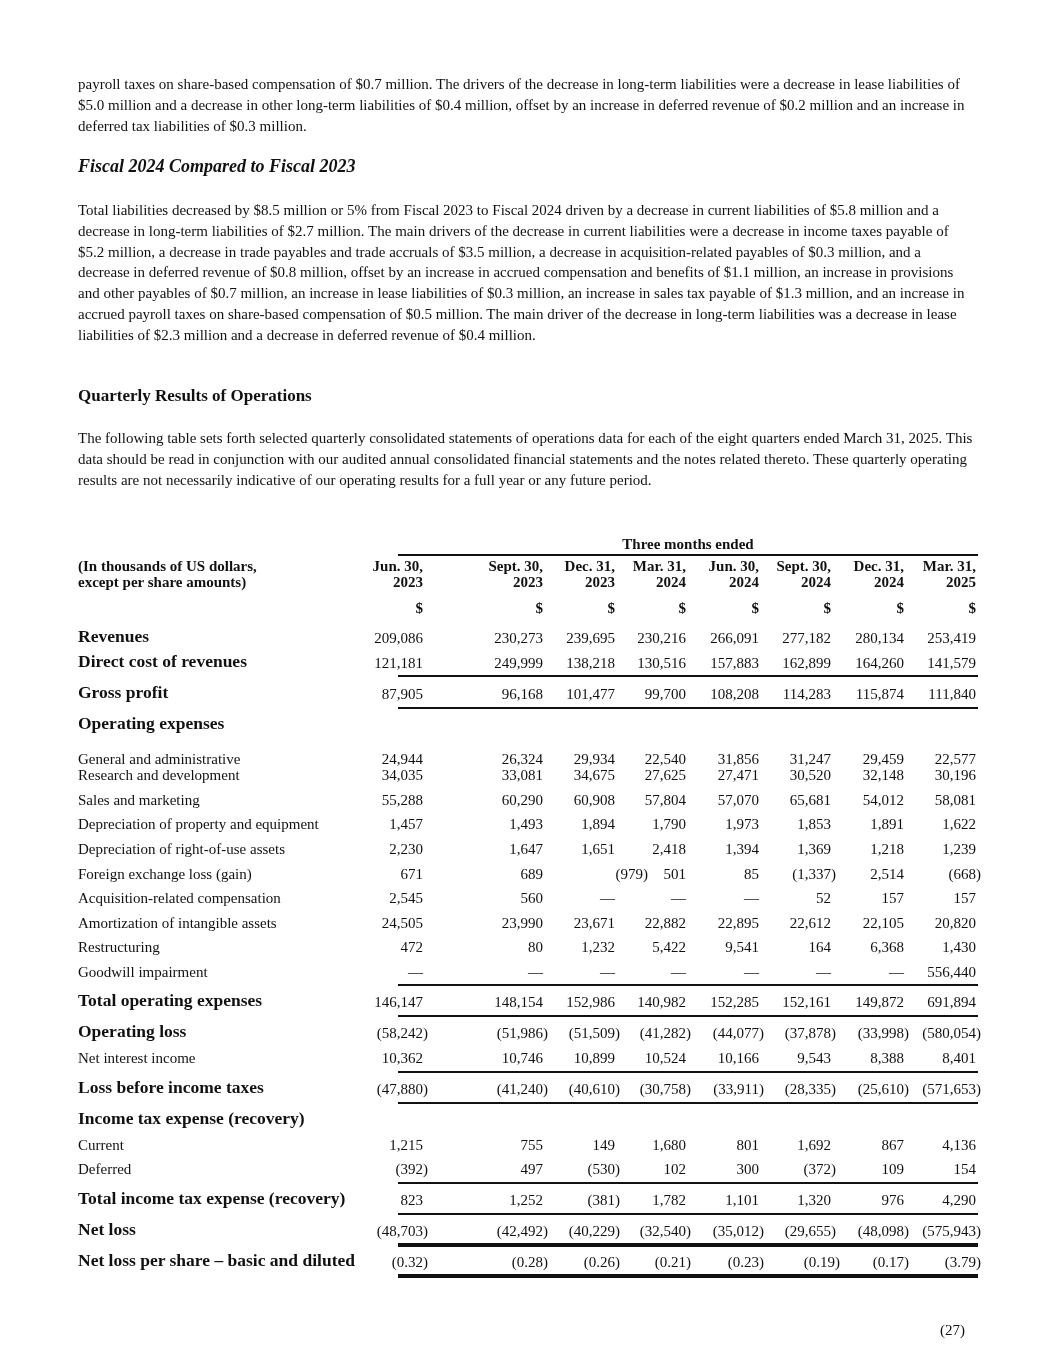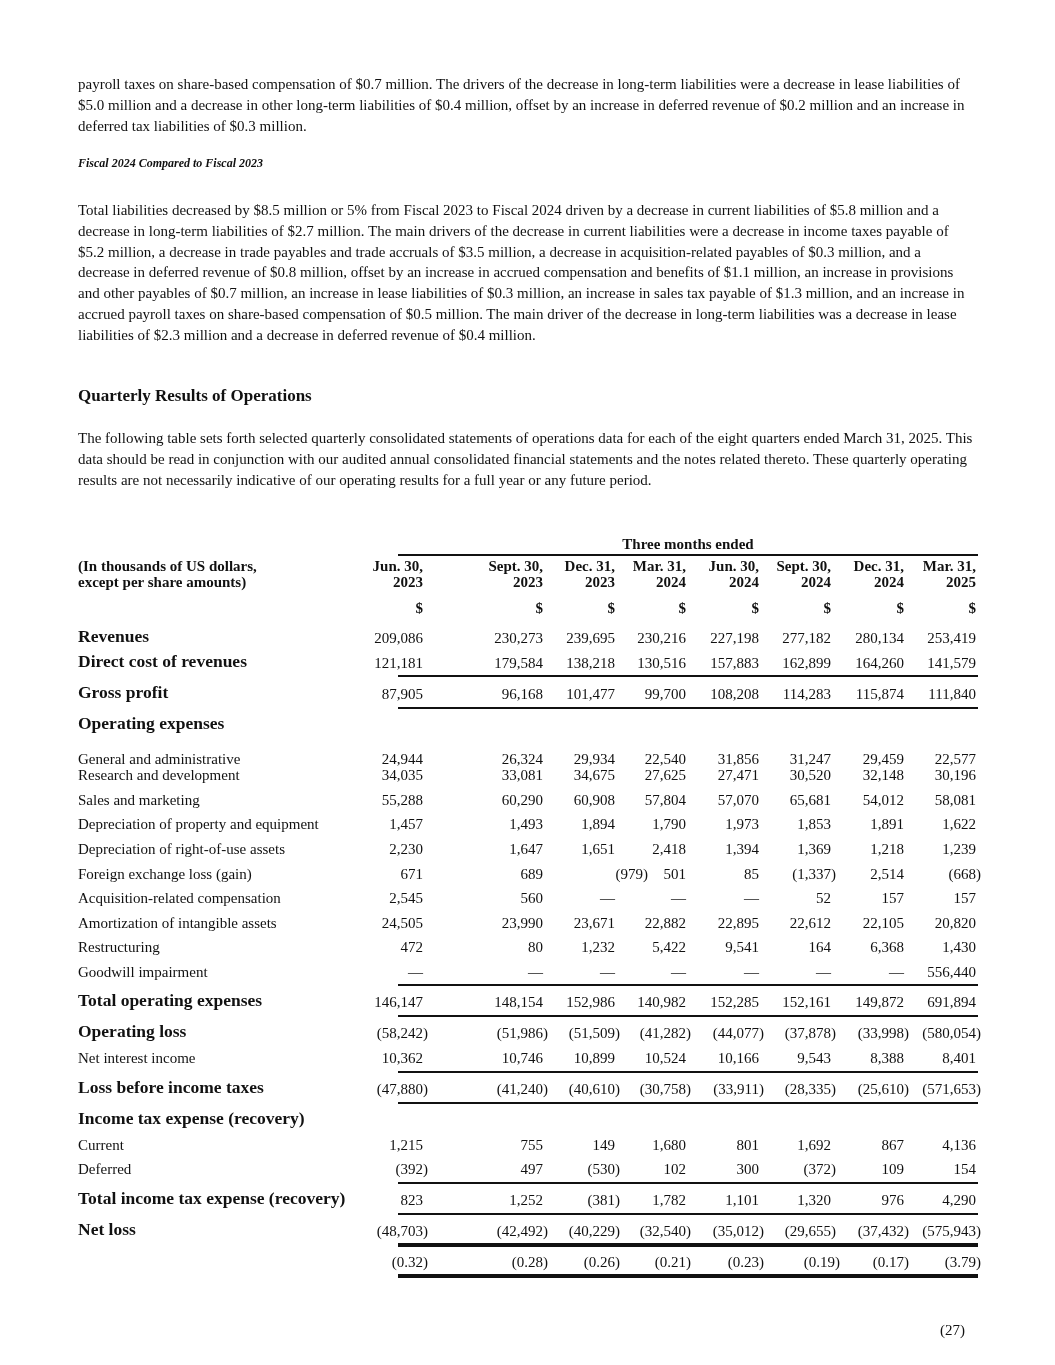"Fiscal 2024 Compared to Fiscal" .subhead-italic { font-size: 12px -> 18px }
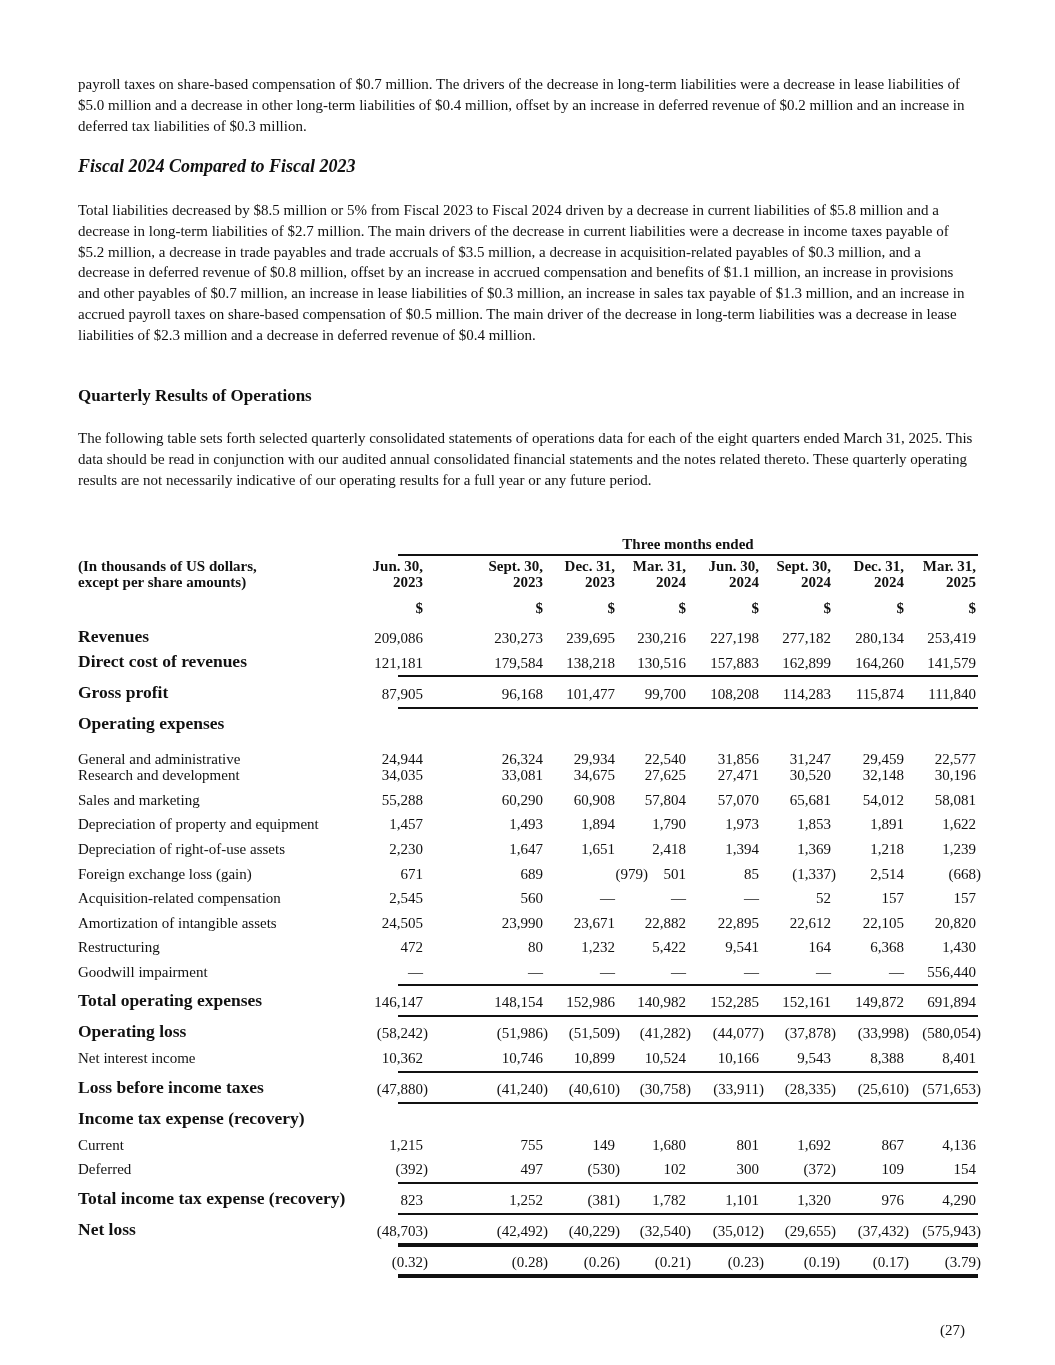"227,198" span.val { text: 227,198 -> 266,091 }
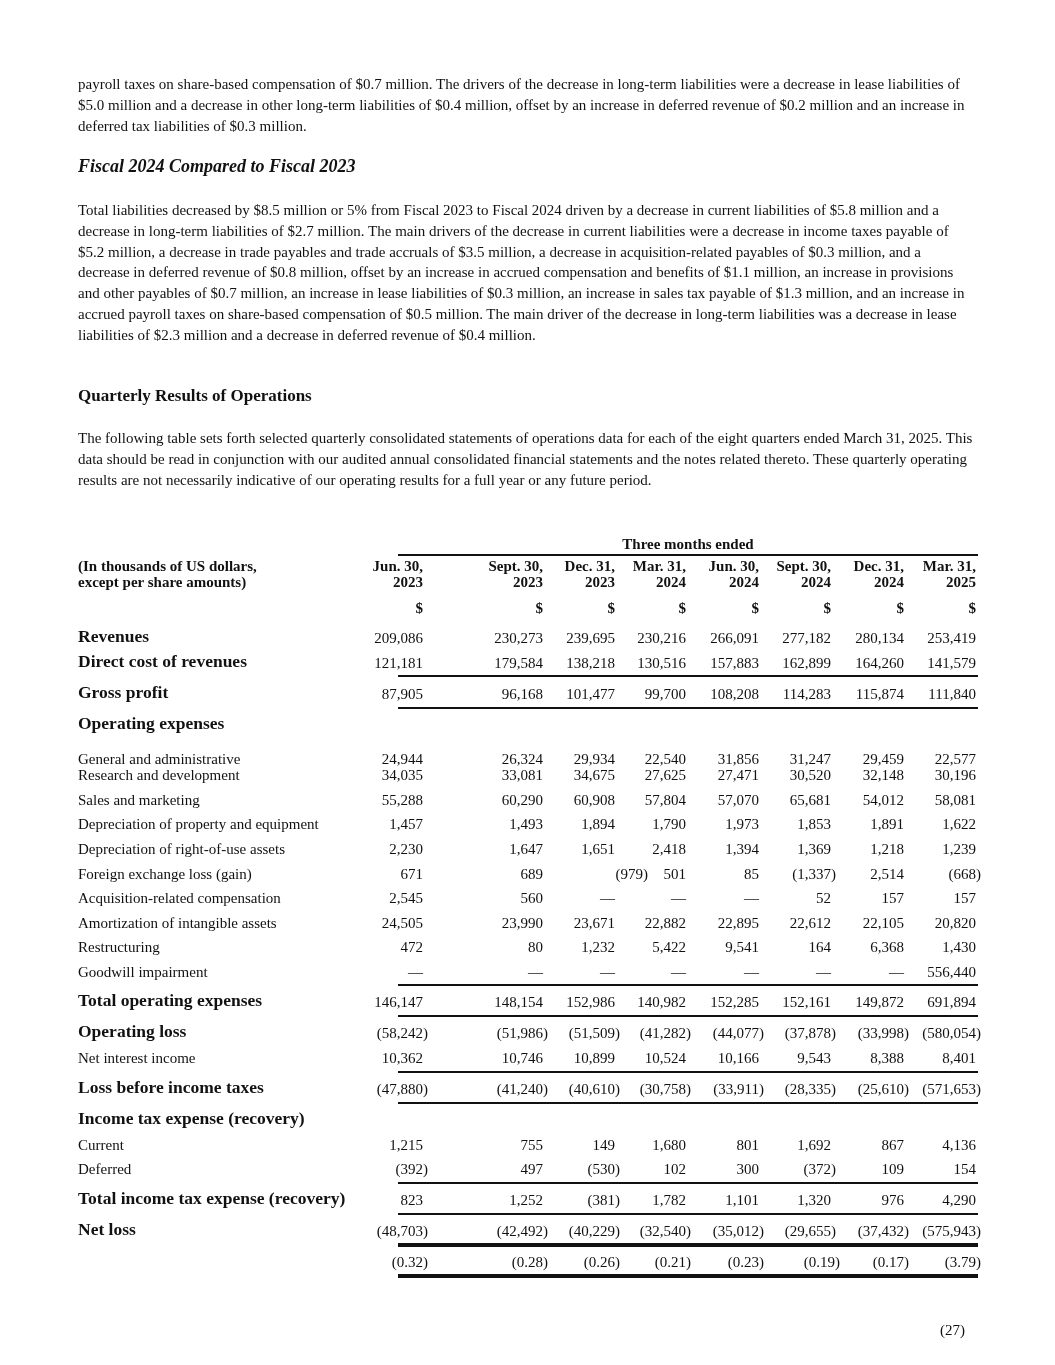"179,584" span.val { text: 179,584 -> 249,999 }
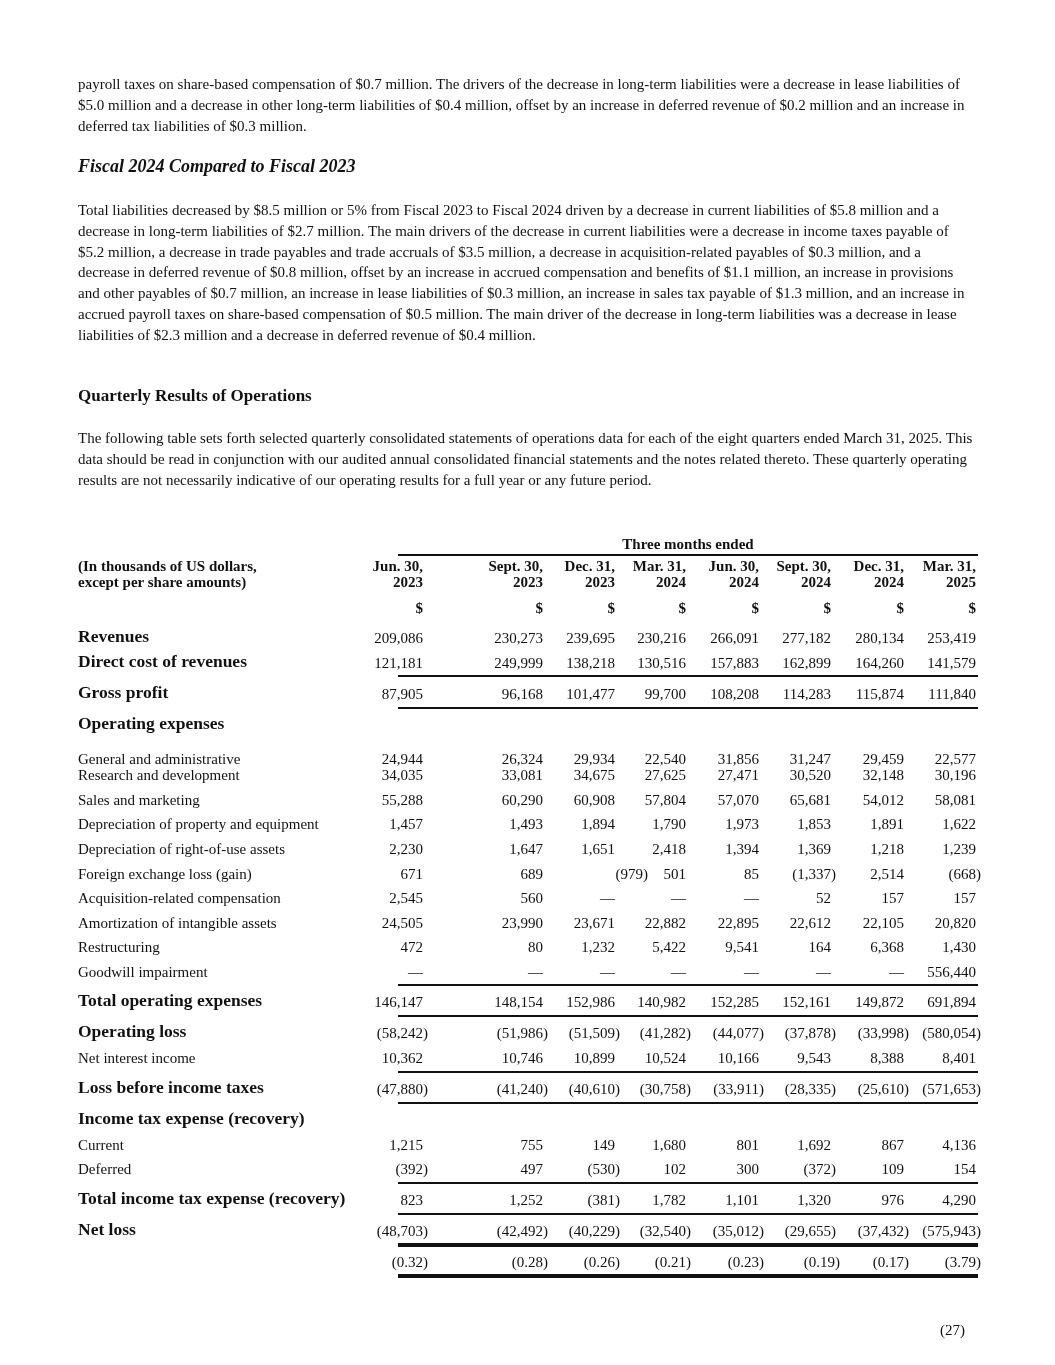"(37,432)" span.val { text: 37,432 -> 48,098 }
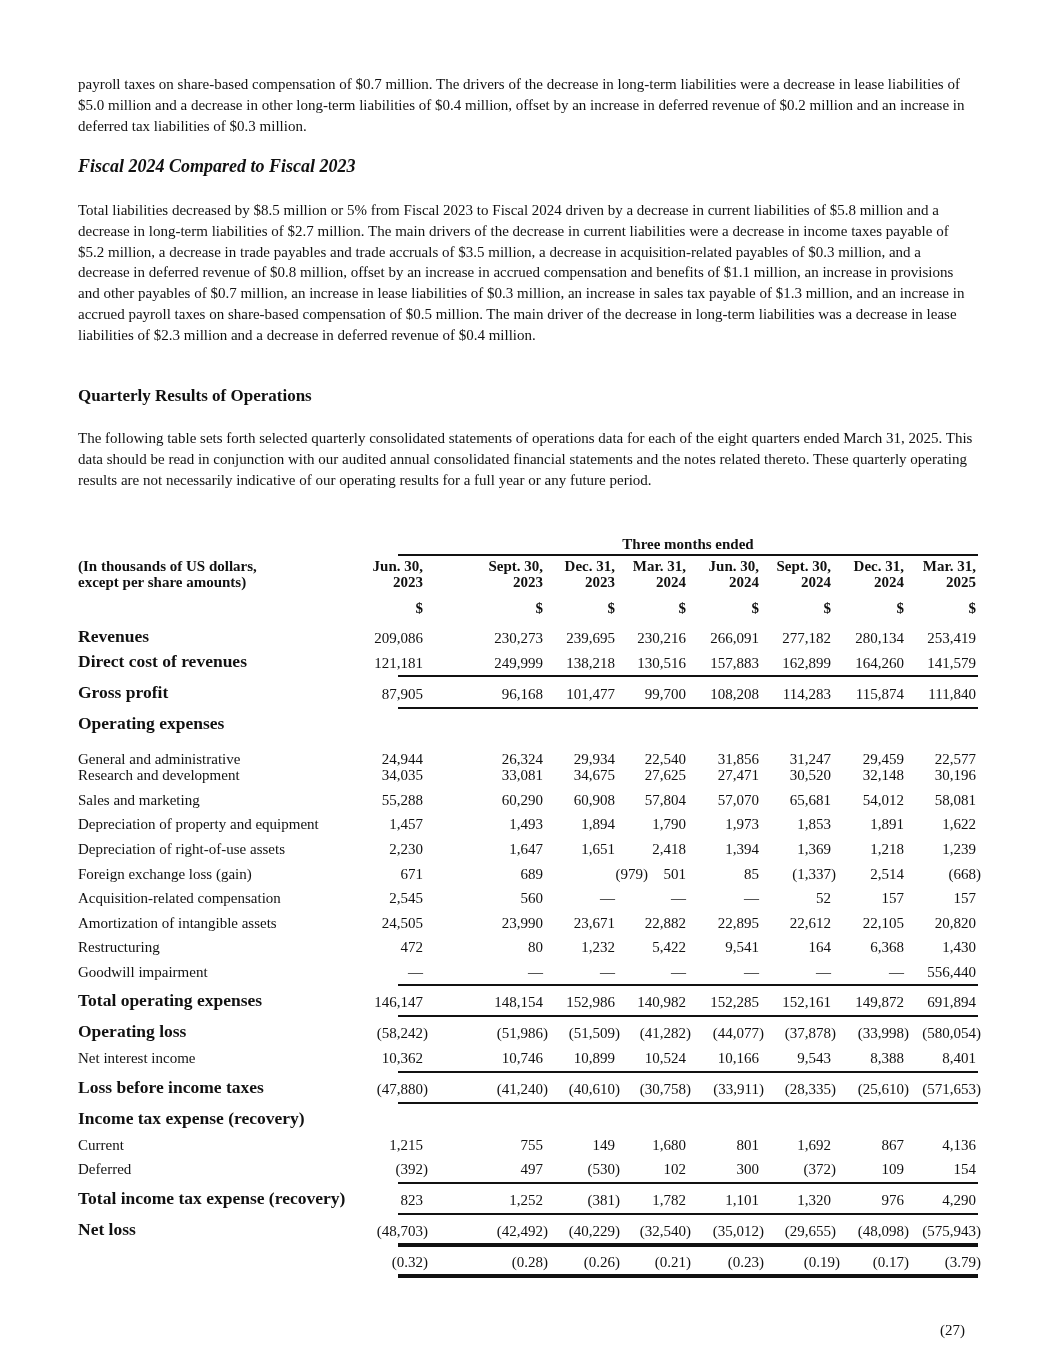"Net loss per share –" span.label { html: none -> <span>Net loss per share – basic and diluted</span> }
